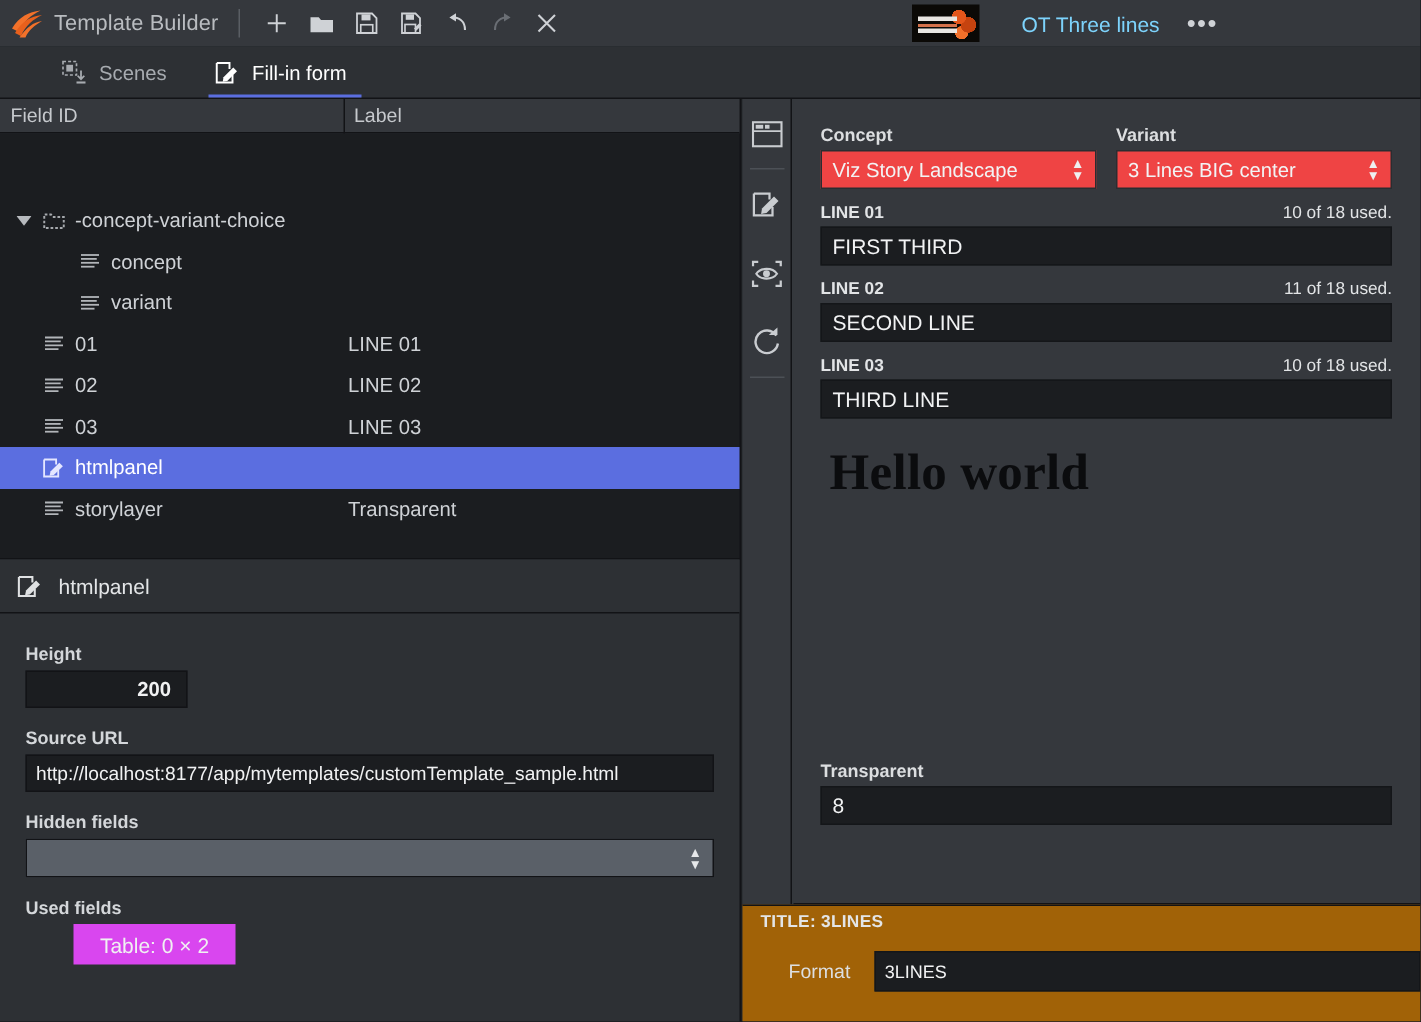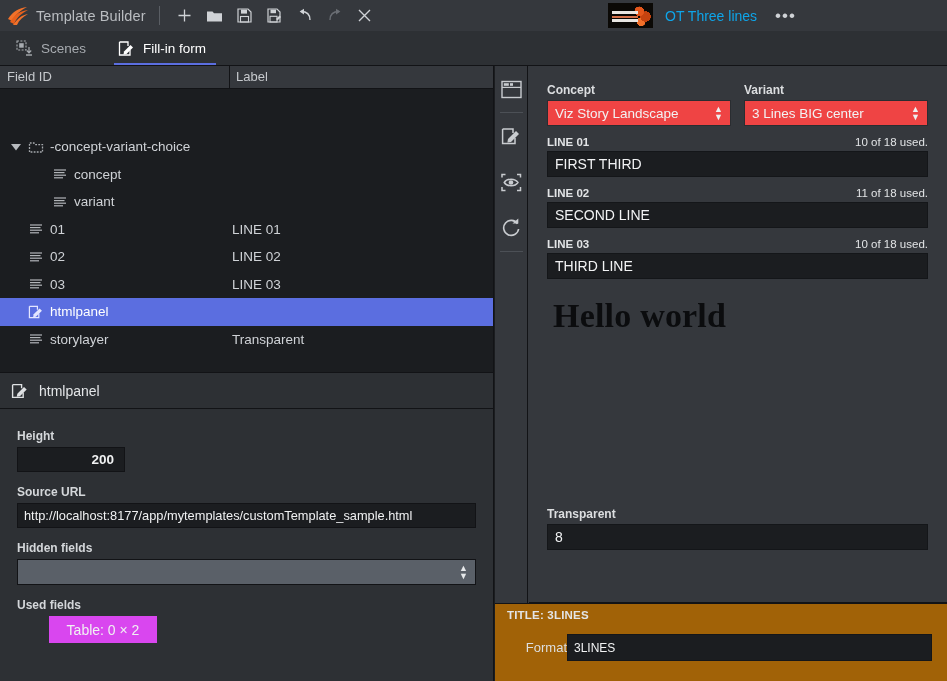"OT Three lines" .doc-name { color: #0ea5e9 -> #7dd3fc; margin-left: 12px -> 28px }
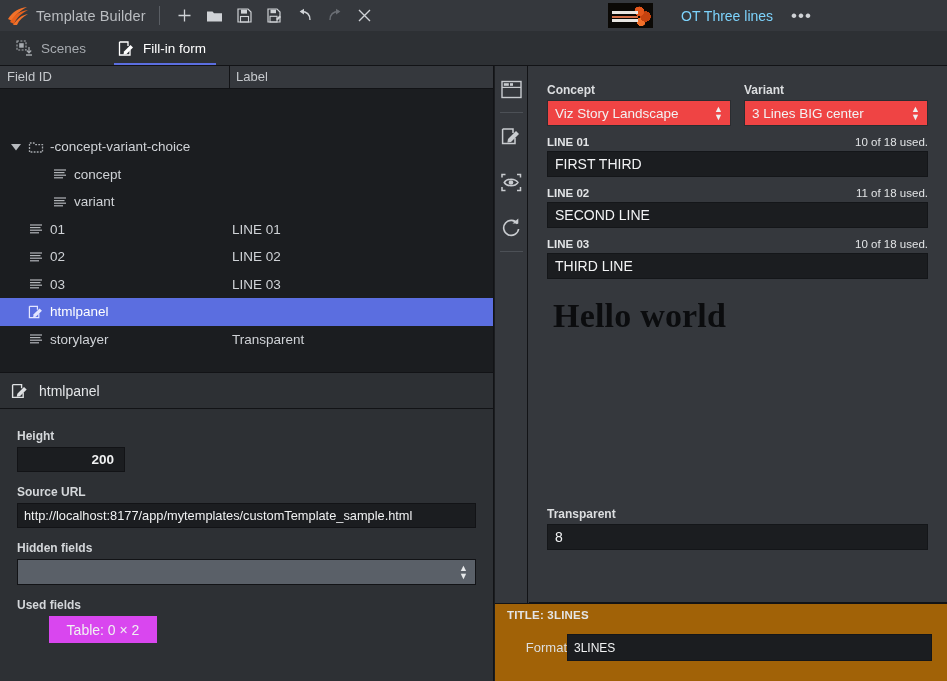"Scenes" .tabbar { padding-left: none -> 25px }
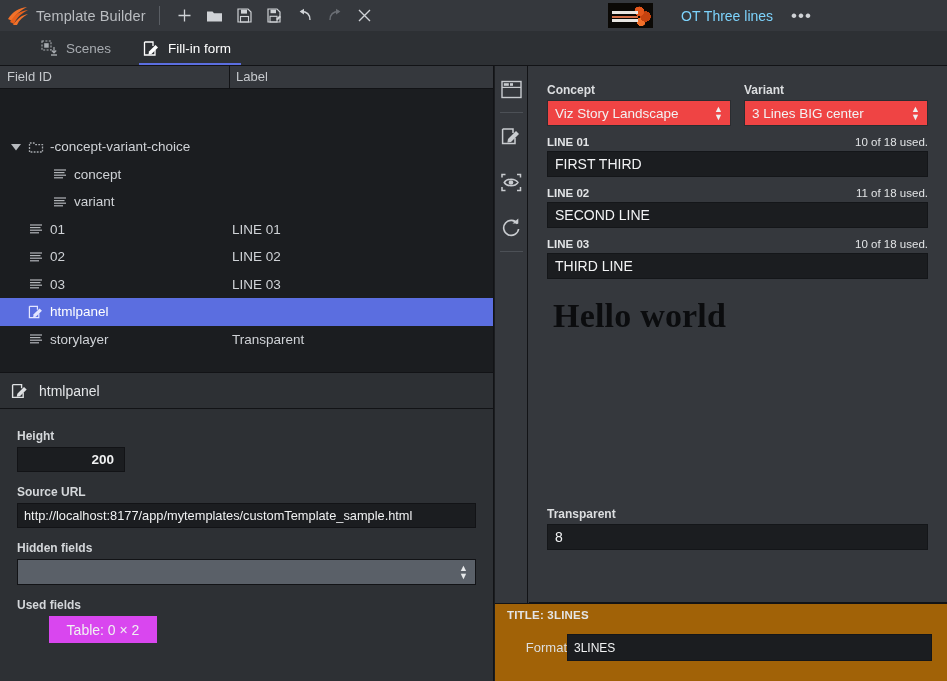"Format" .bp-row { gap: 0 -> 16px }
